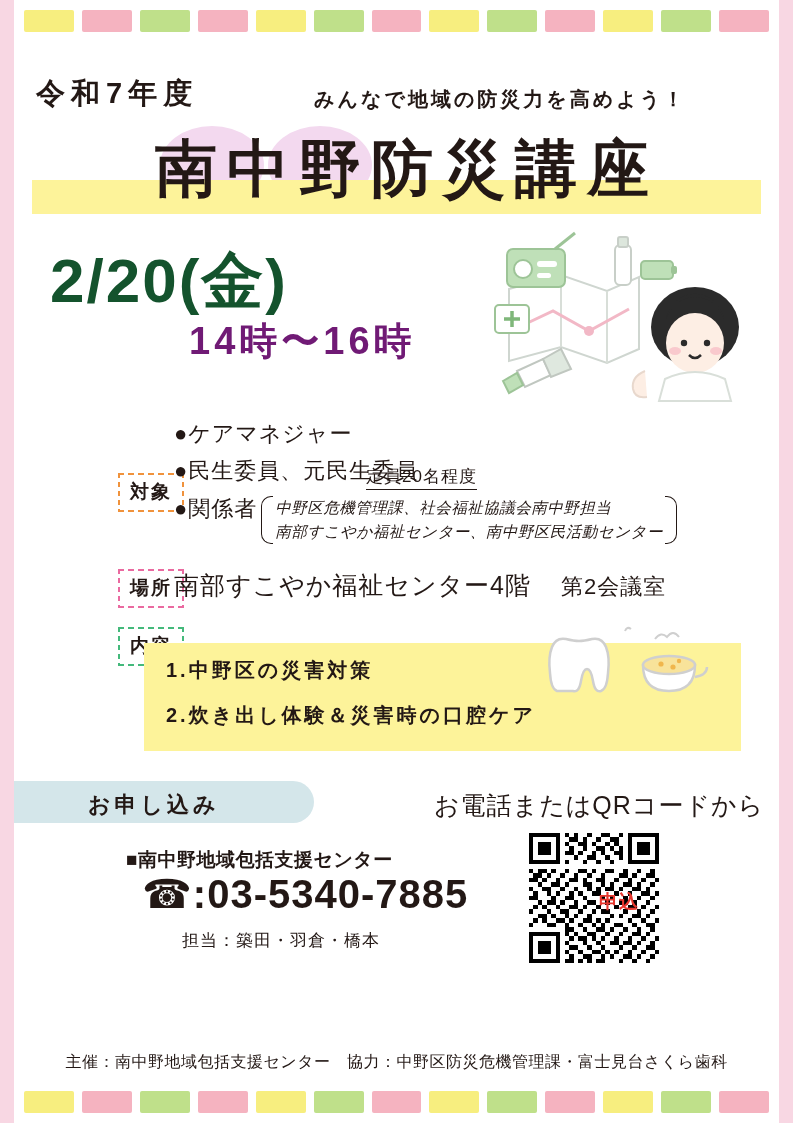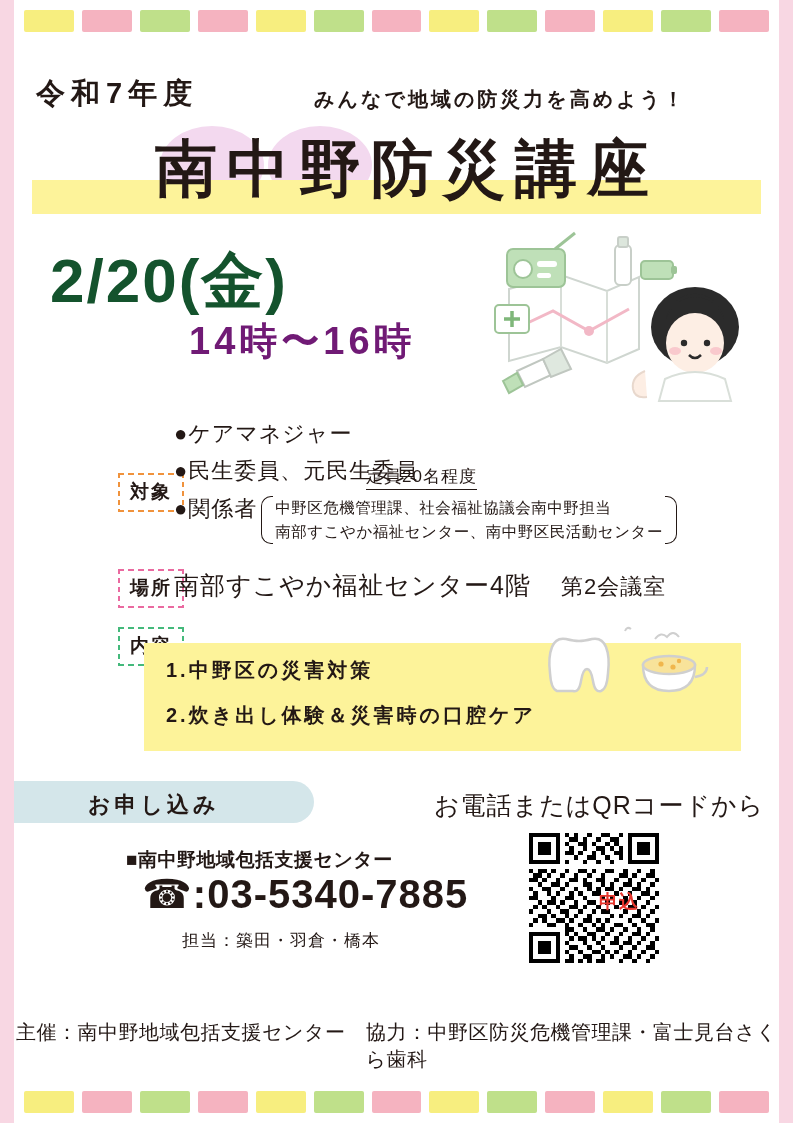"中野区危機管理課、社会福祉協議会南中野担当" .bracket { font-style: none -> italic }
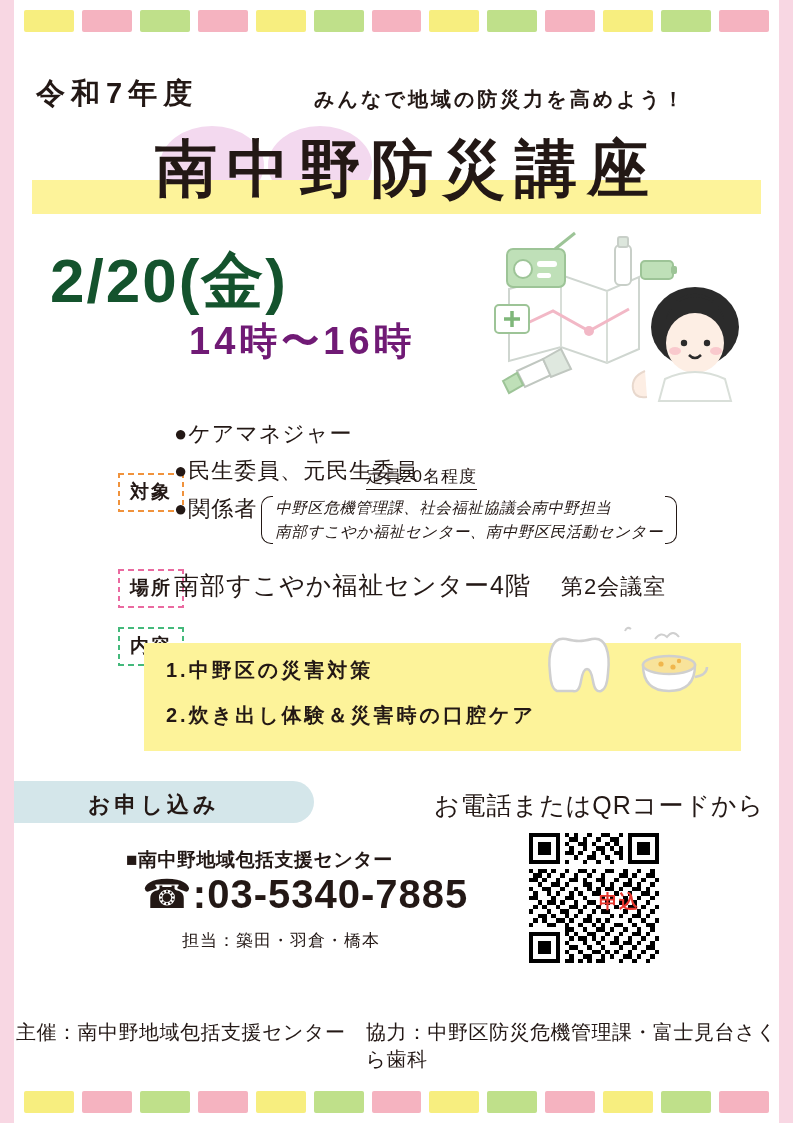"主催：南中野地域包括支援センター 協力：中野区防災危機管理課・富士見台さくら歯科" .footer { font-size: 20px -> 16px }
